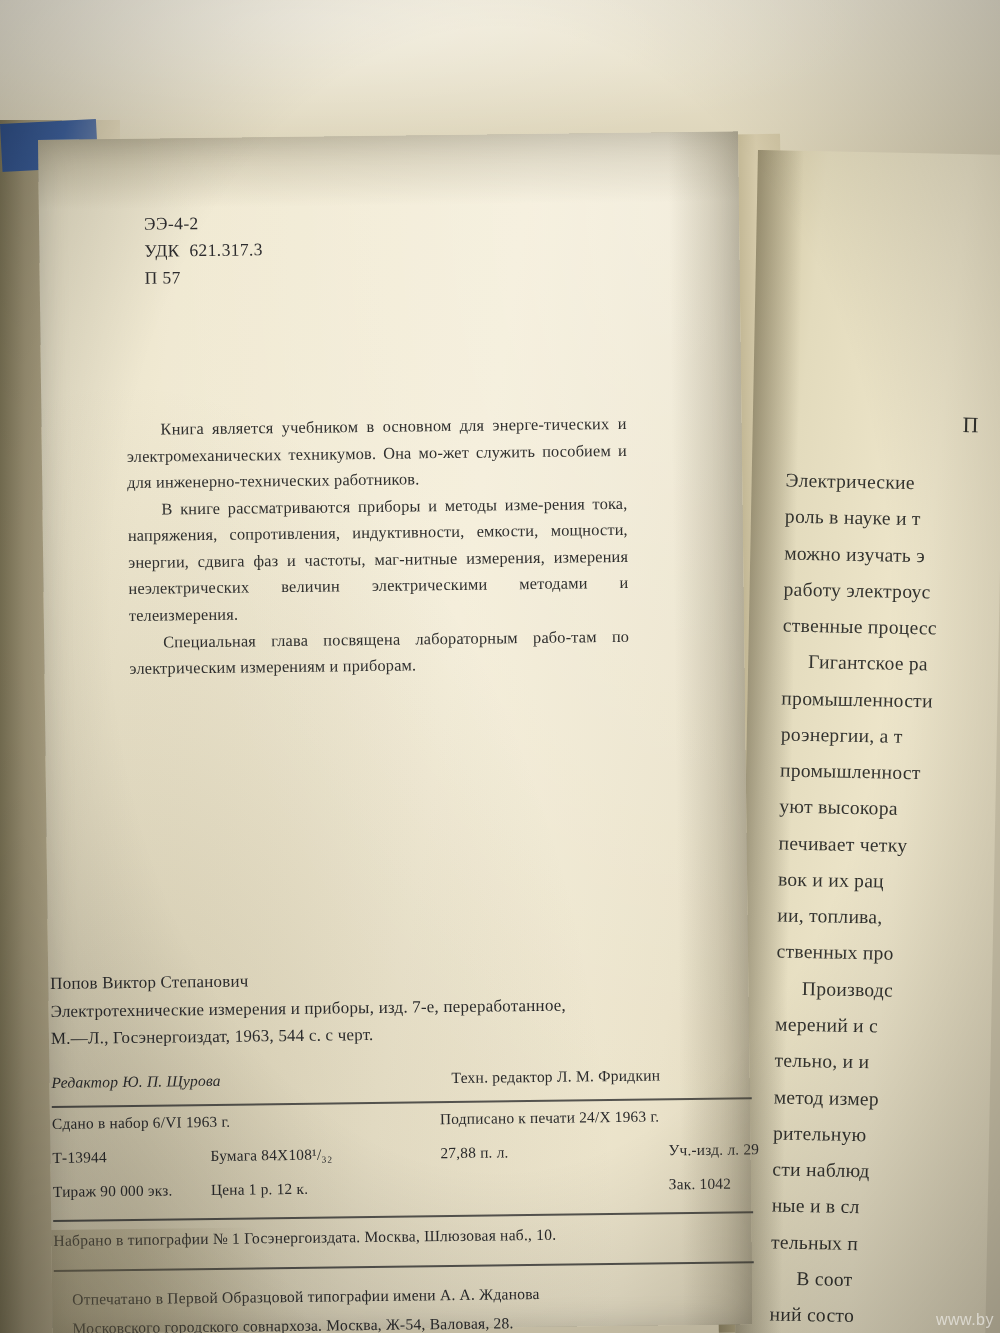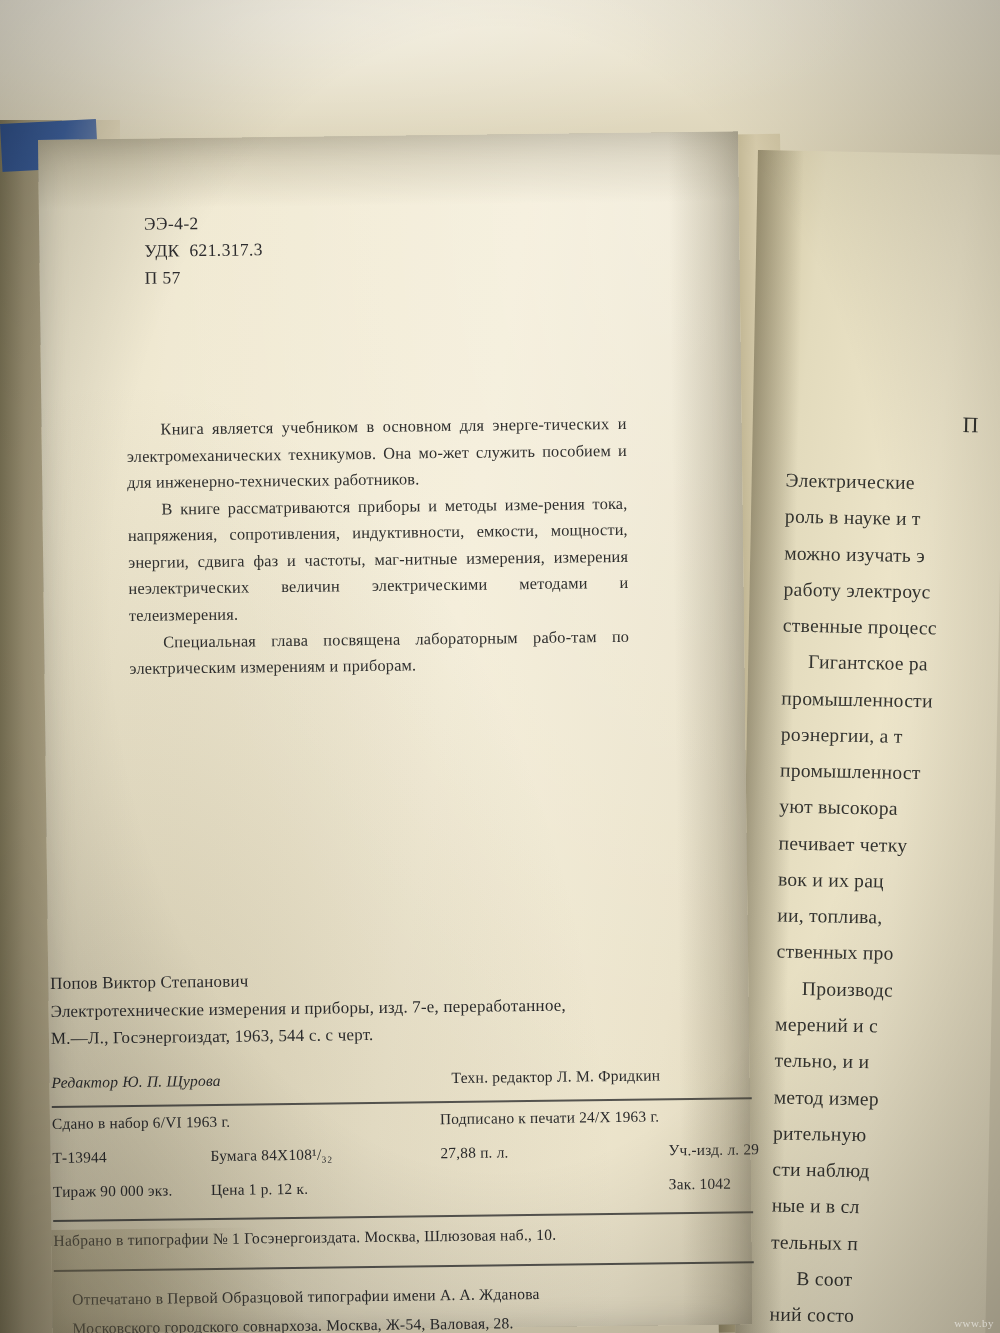"www.by" .watermark { font-family: Liberation Serif, serif -> Liberation Sans, sans-serif; font-size: 11px -> 16px }
